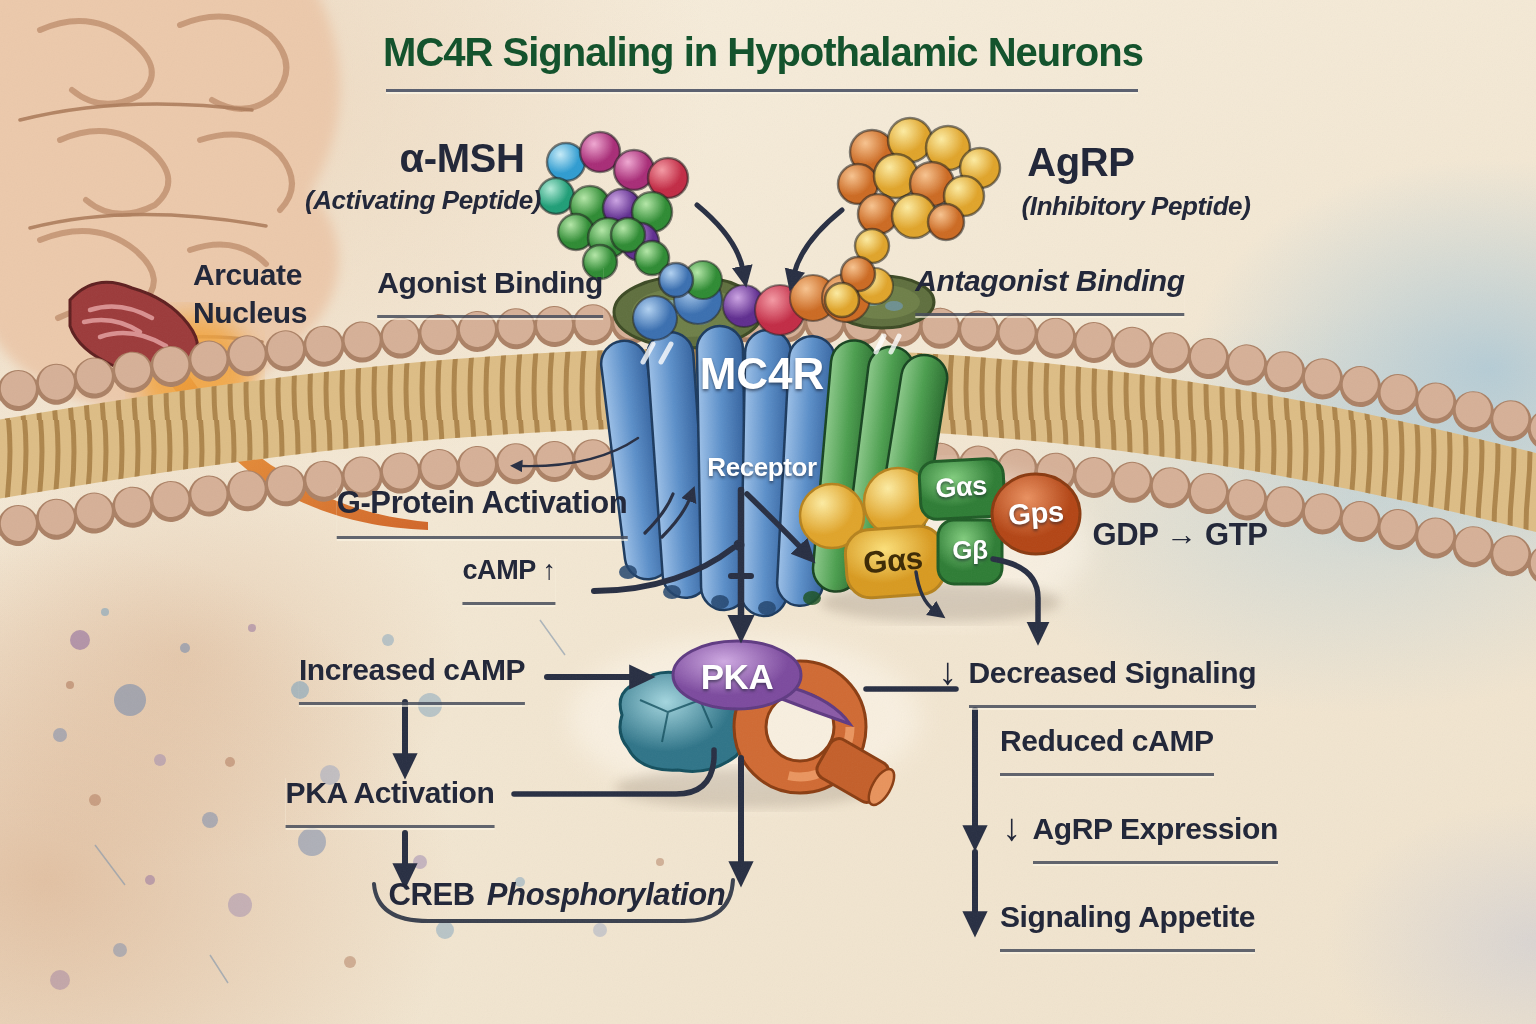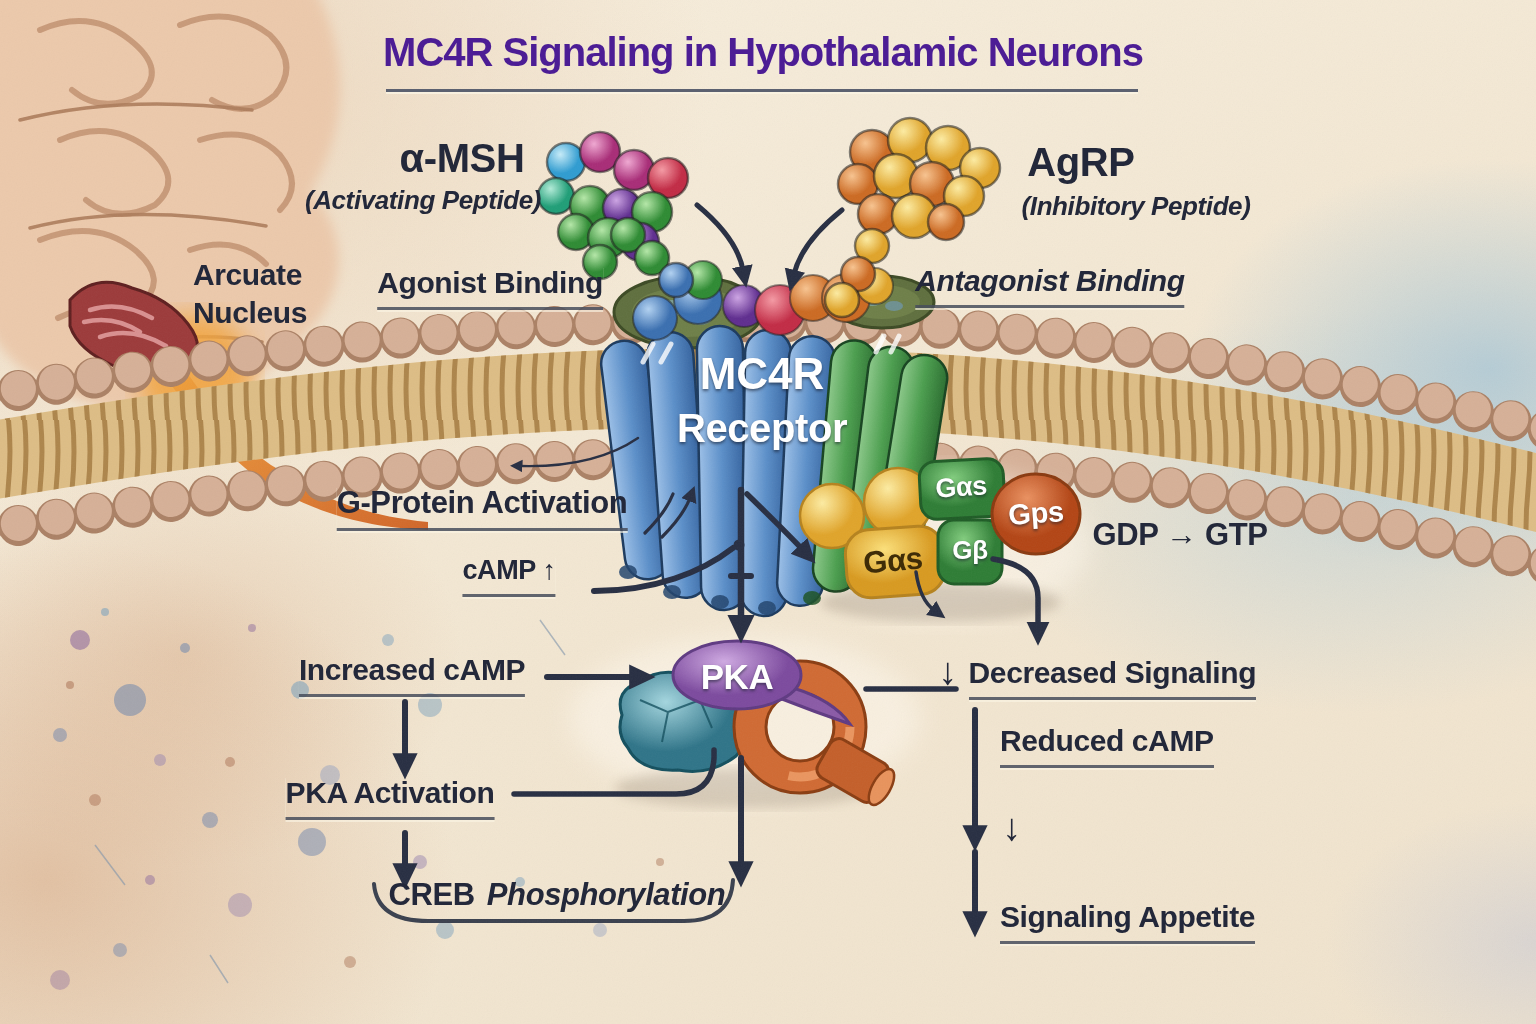"MC4R Signaling in Hypothalamic Neurons" .title { color: #4c1d95 -> #14532d }
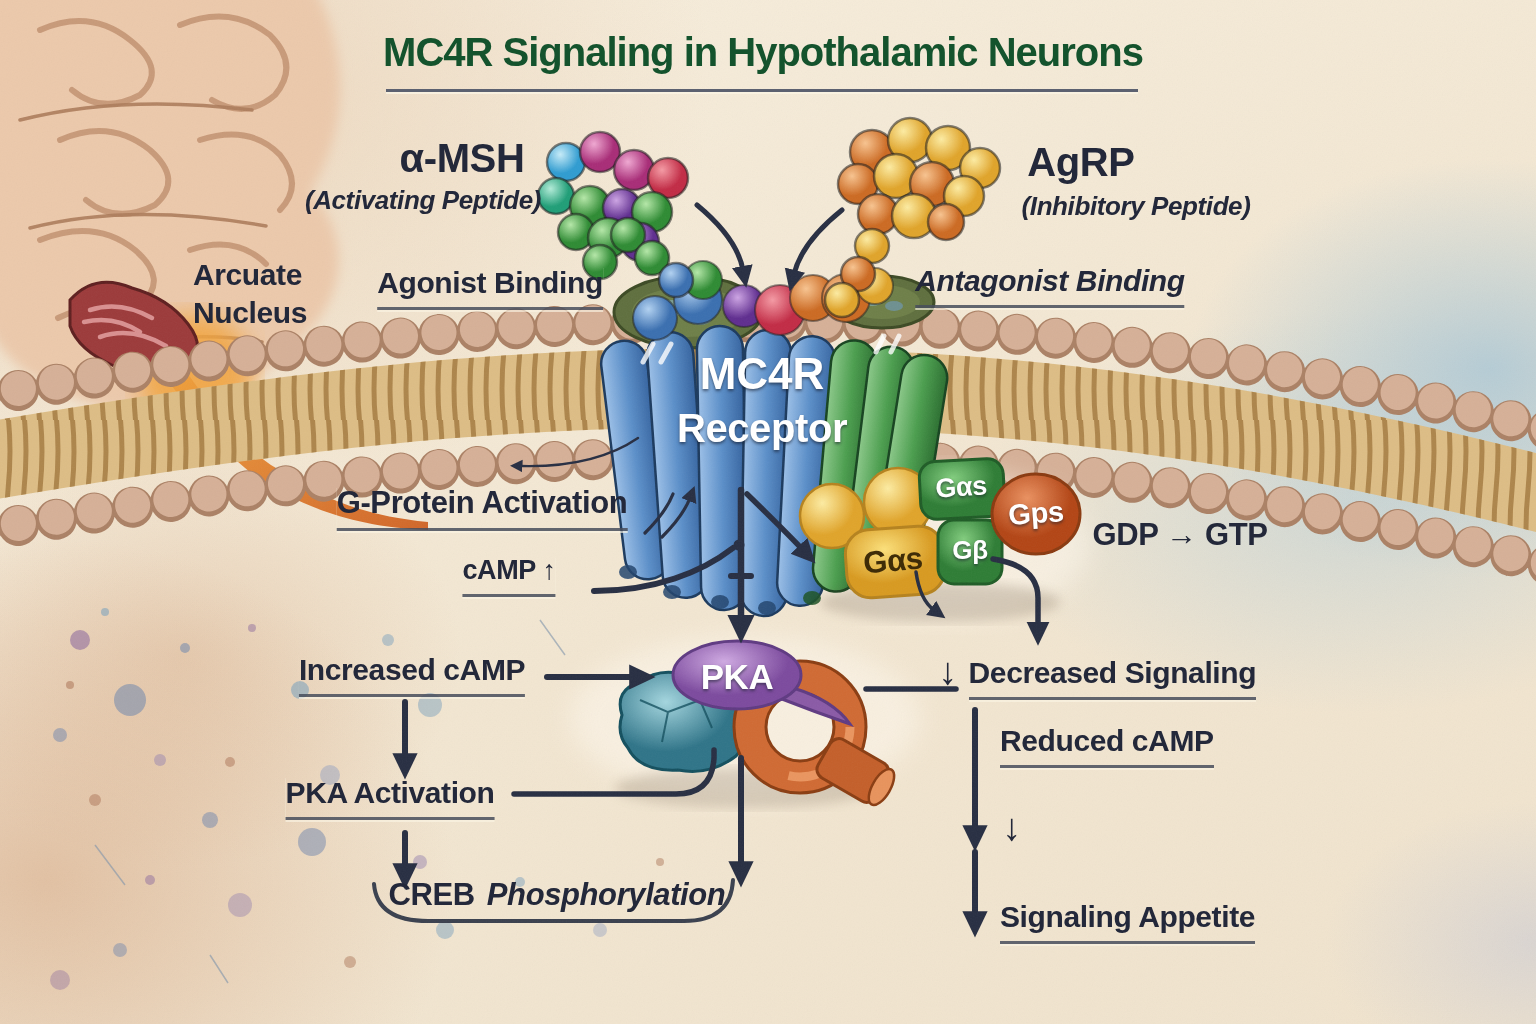"Agonist Binding" .ul { padding-bottom: 8px -> 16px }
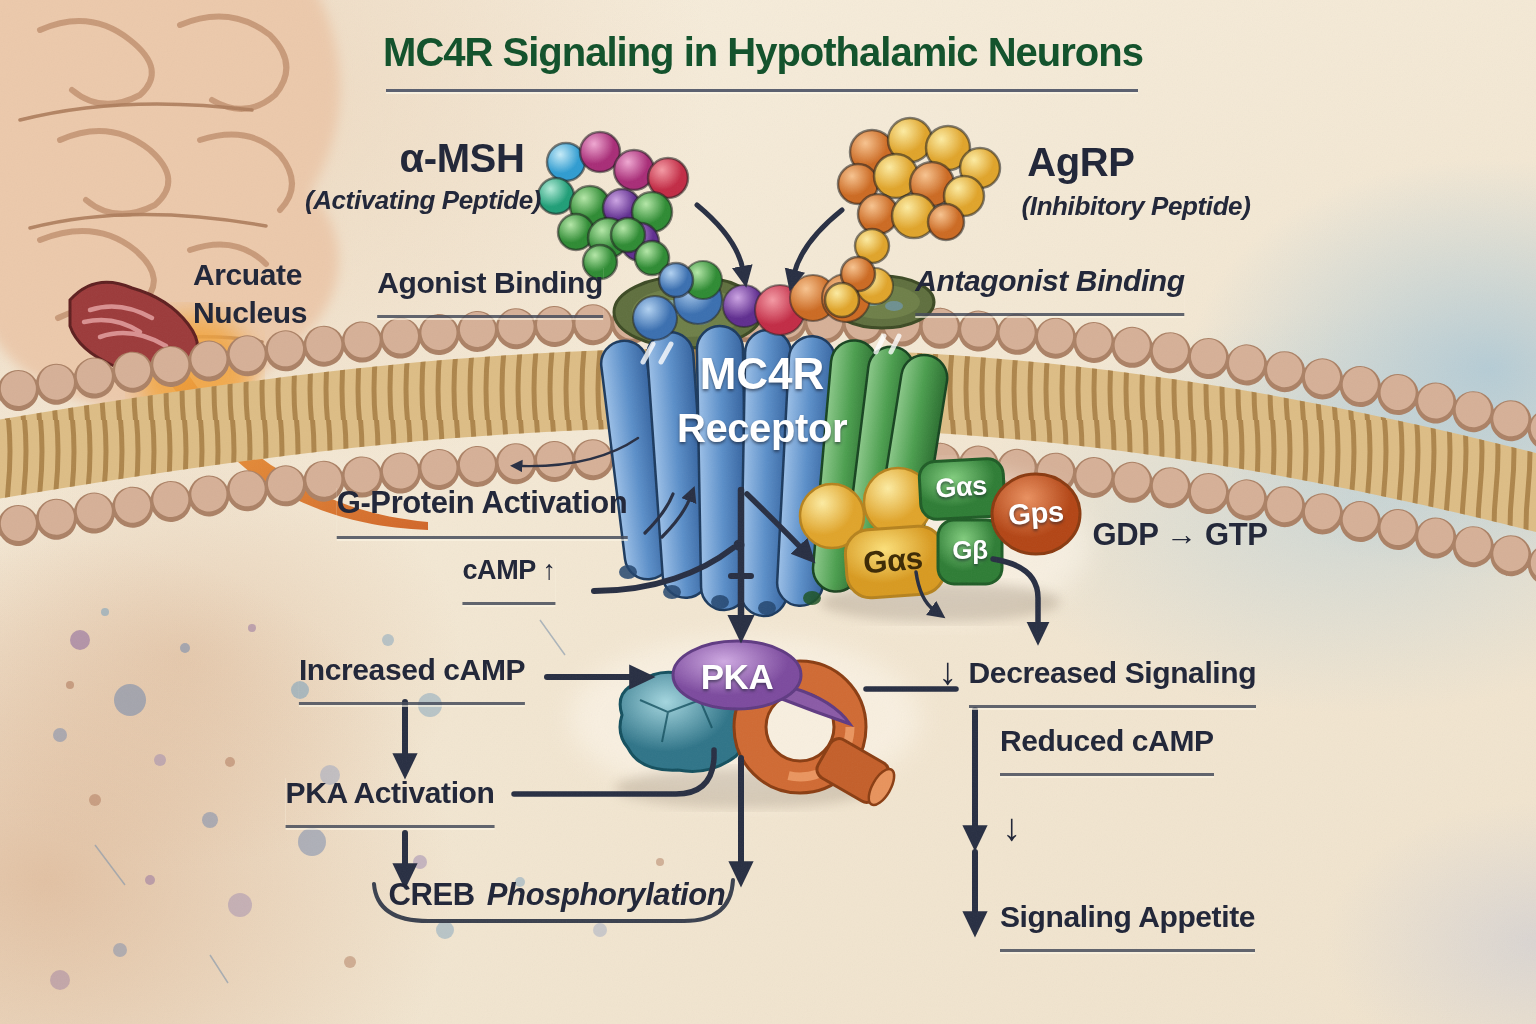"Receptor" .rec-sub { font-size: 40px -> 26px; margin-top: none -> 47px }
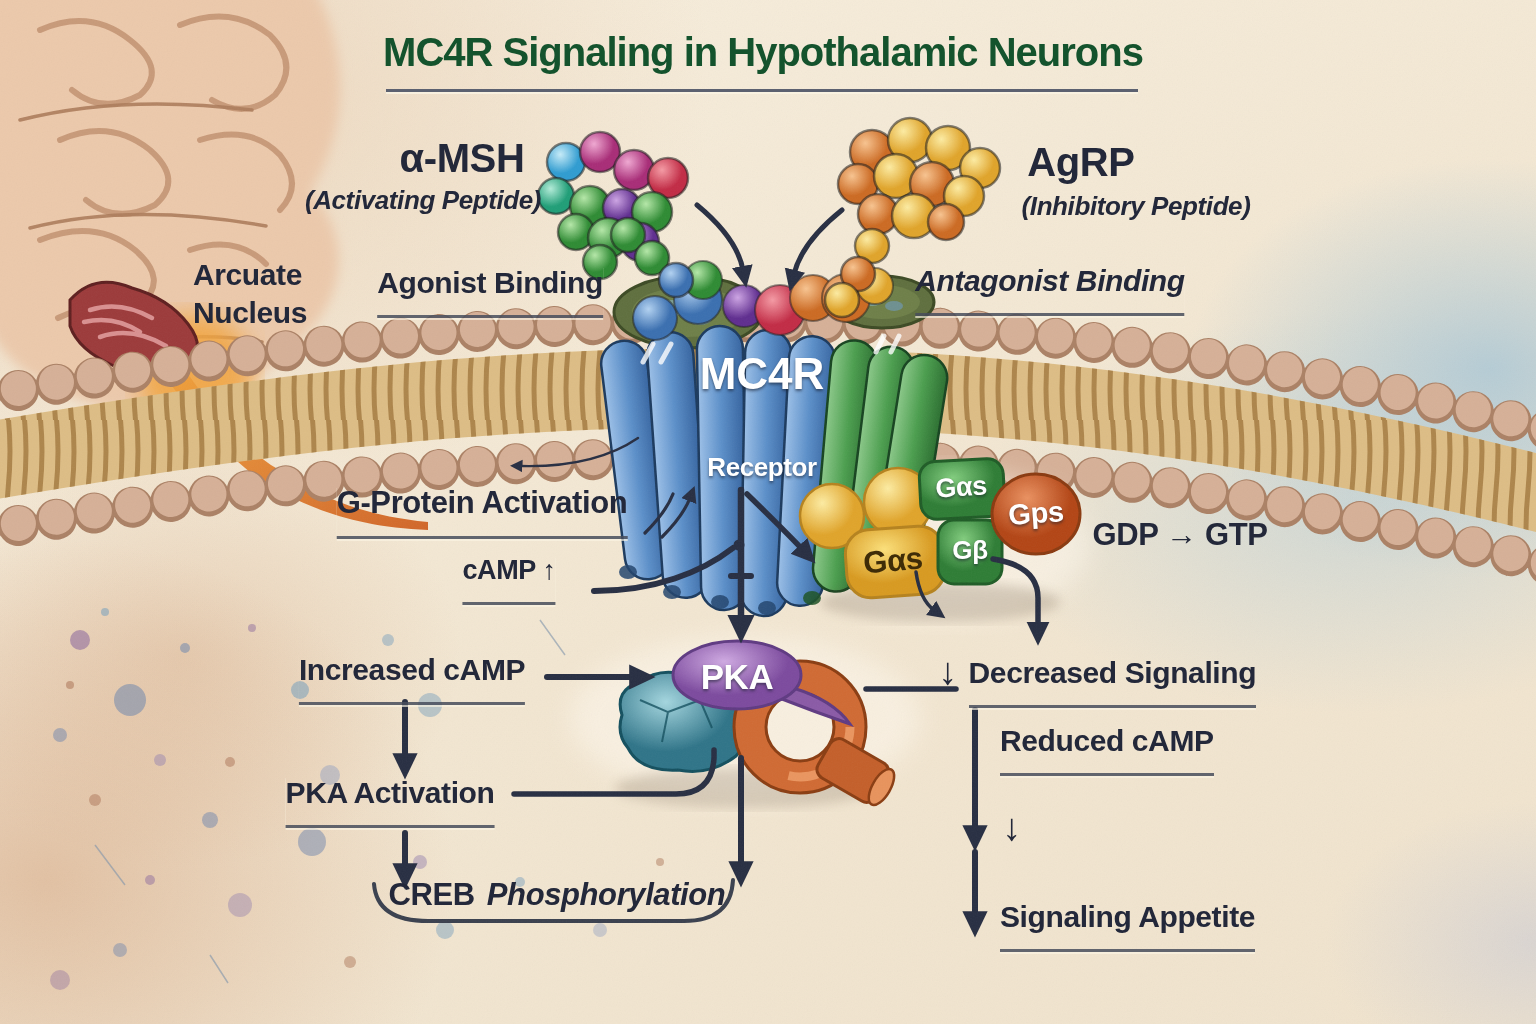"AgRP Expression" span.med { html: none -> <span>AgRP Expression</span> }
